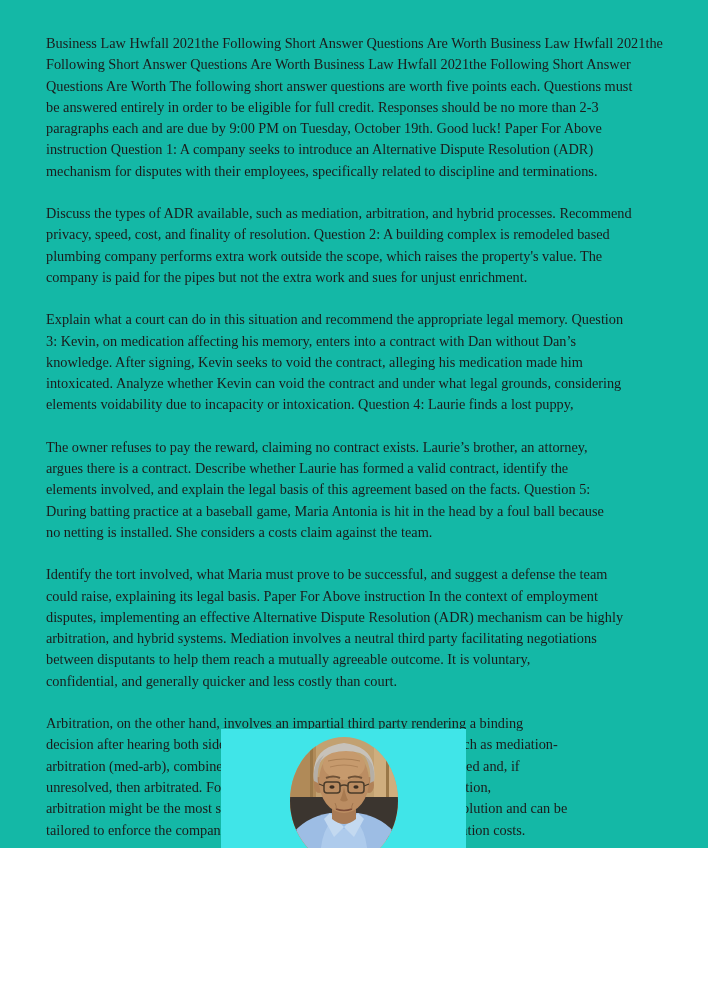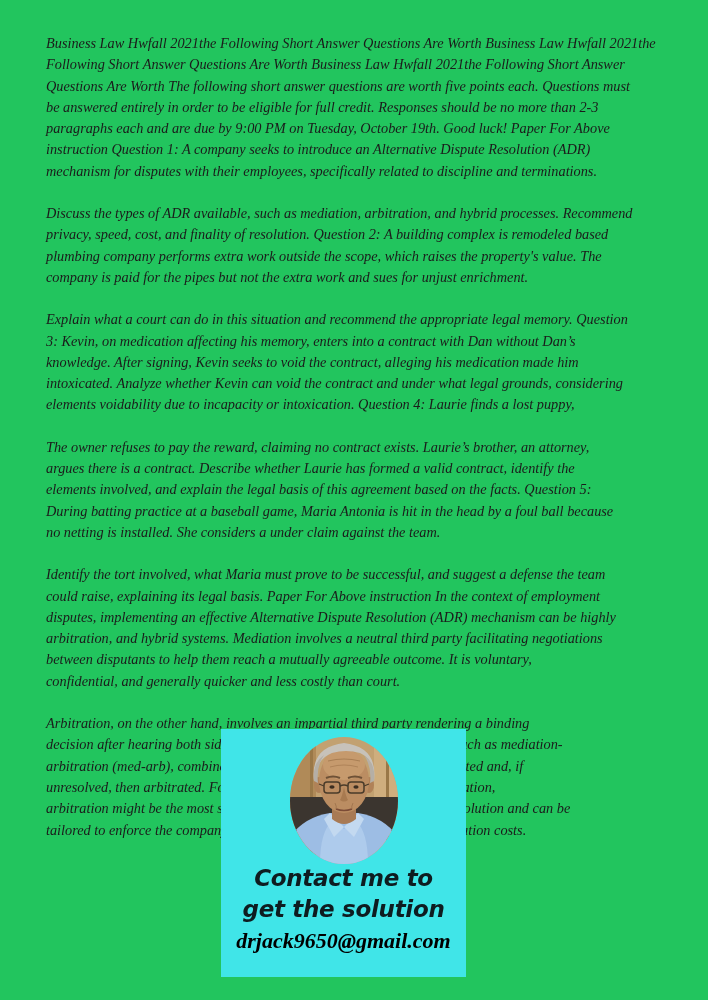"Business Law Hwfall 2021the Following" .page { background: #22c55e -> #14b8a6; font-style: italic -> none; height: 1000px -> 848px }
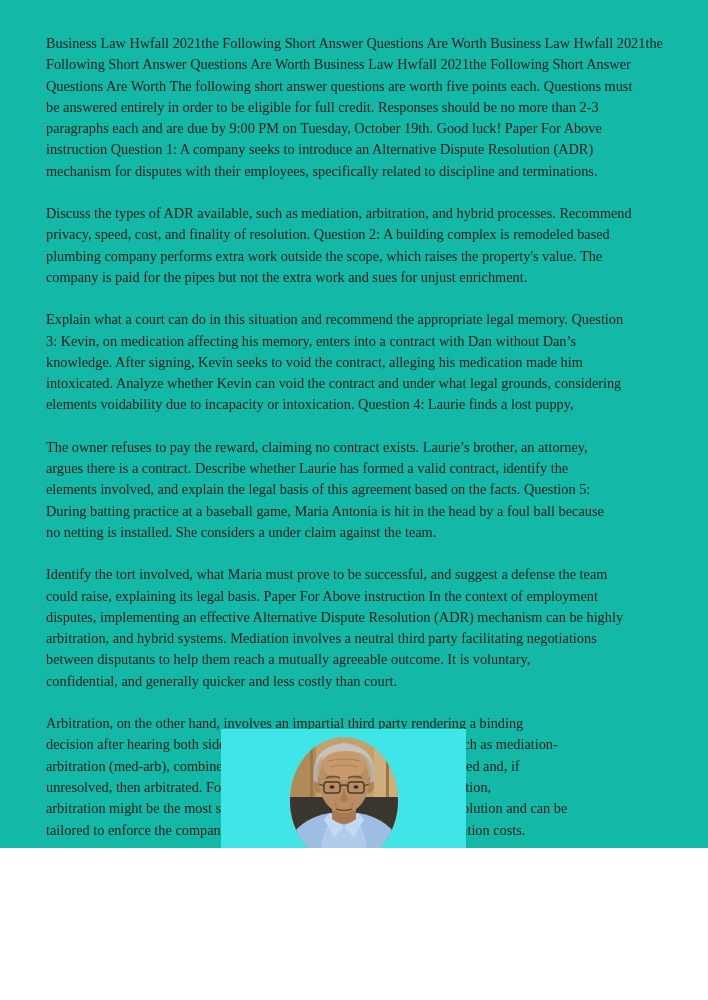"no netting is installed. She" div.line { text: under -> costs }
